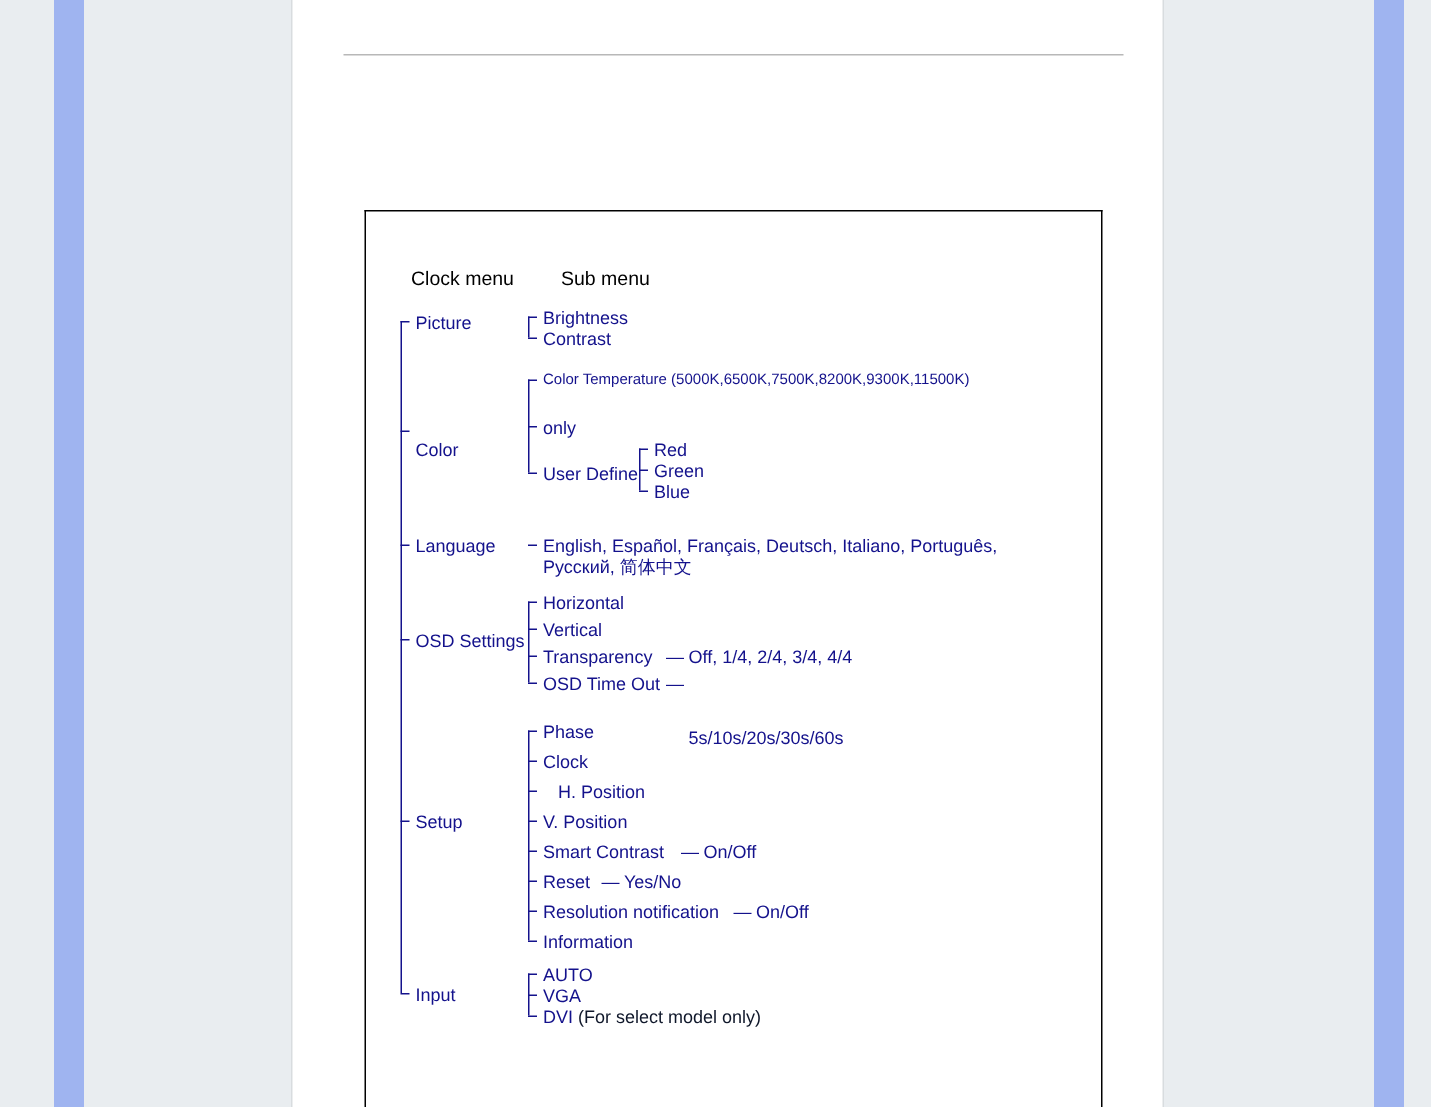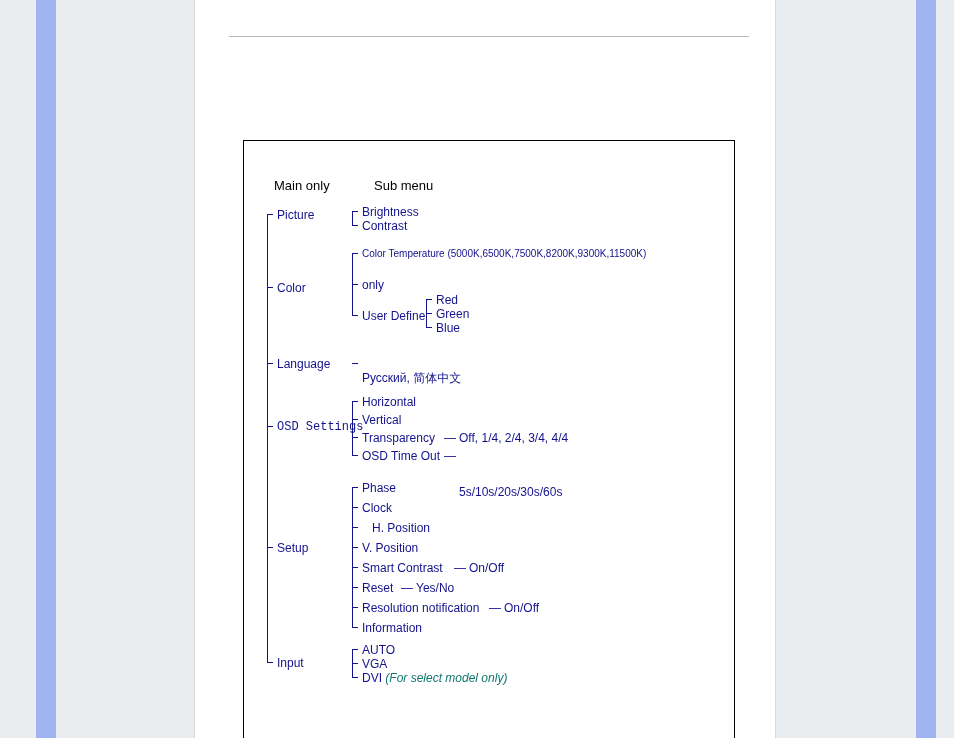"Main only" span.d { text: Main only -> Clock menu }
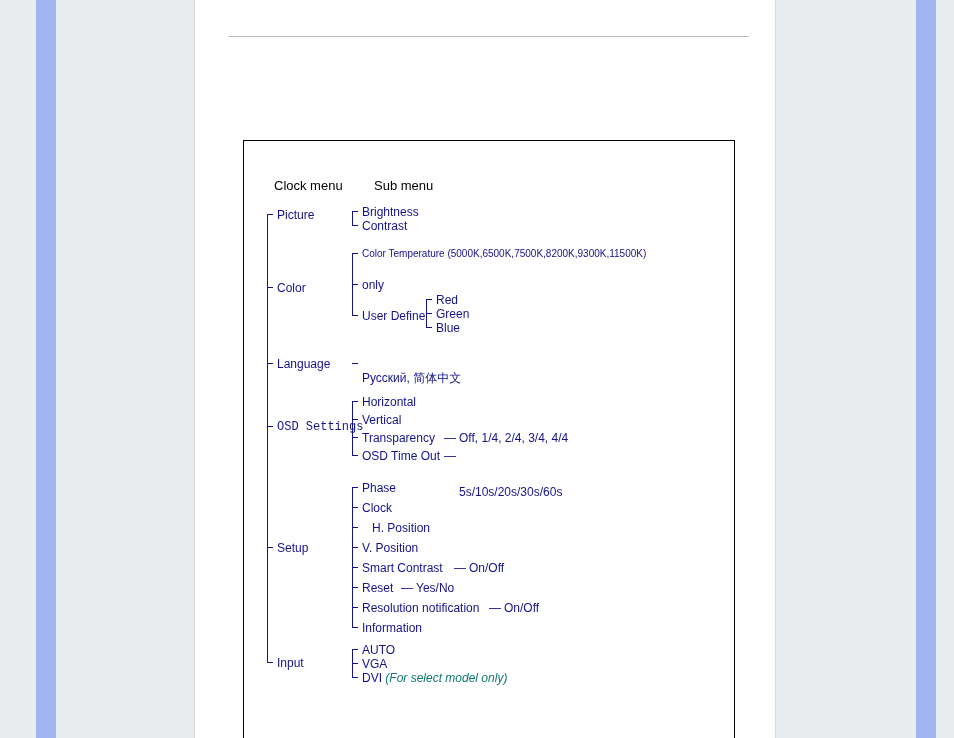"Color" span.d { top: 140px -> 152px }
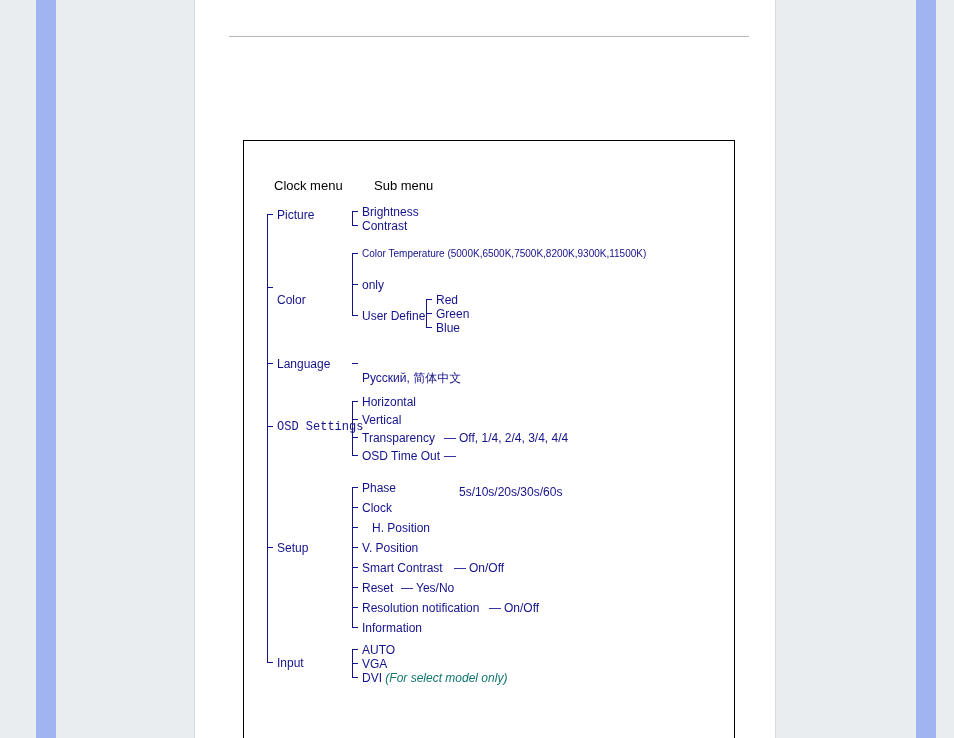"English, Español, Français, Deutsch," span.d { html: none -> <span>English, Español, Français, Deutsch, Italiano, Português,</span> }
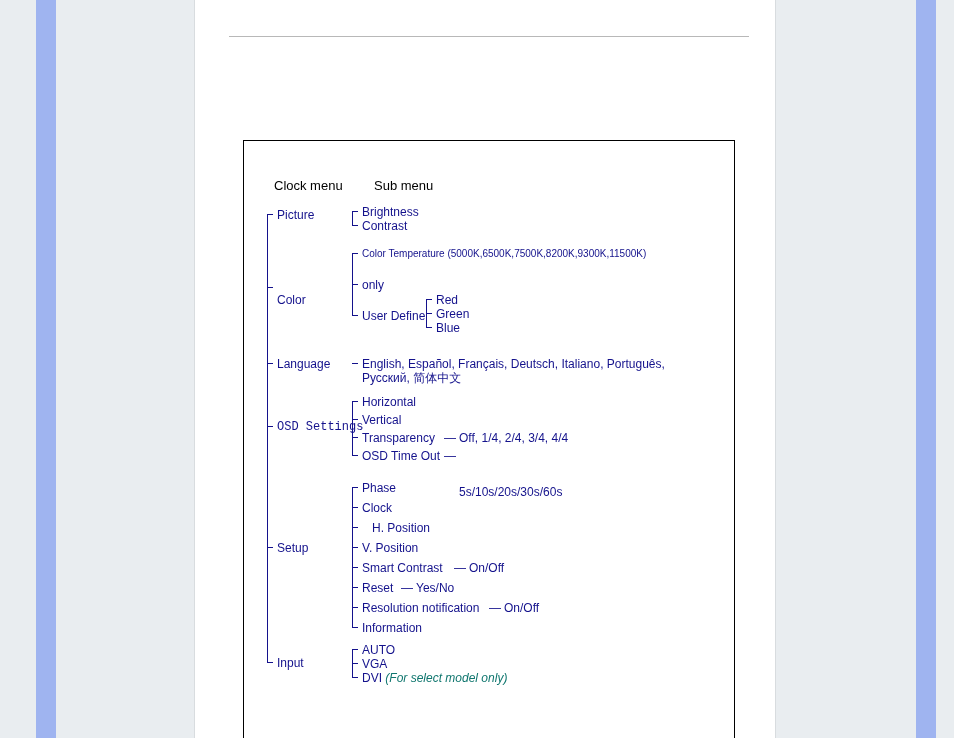"OSD Settings" span.d { font-family: Liberation Mono, monospace -> none }
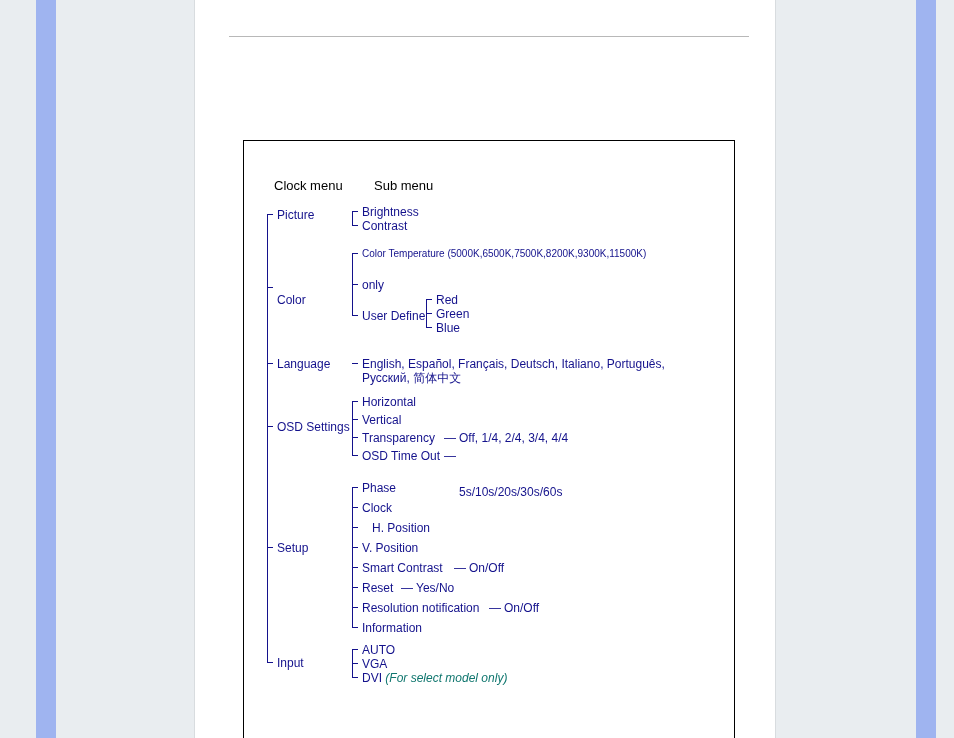"(For select model only)" .note { color: #0f766e -> #0f172a; font-style: italic -> none }
